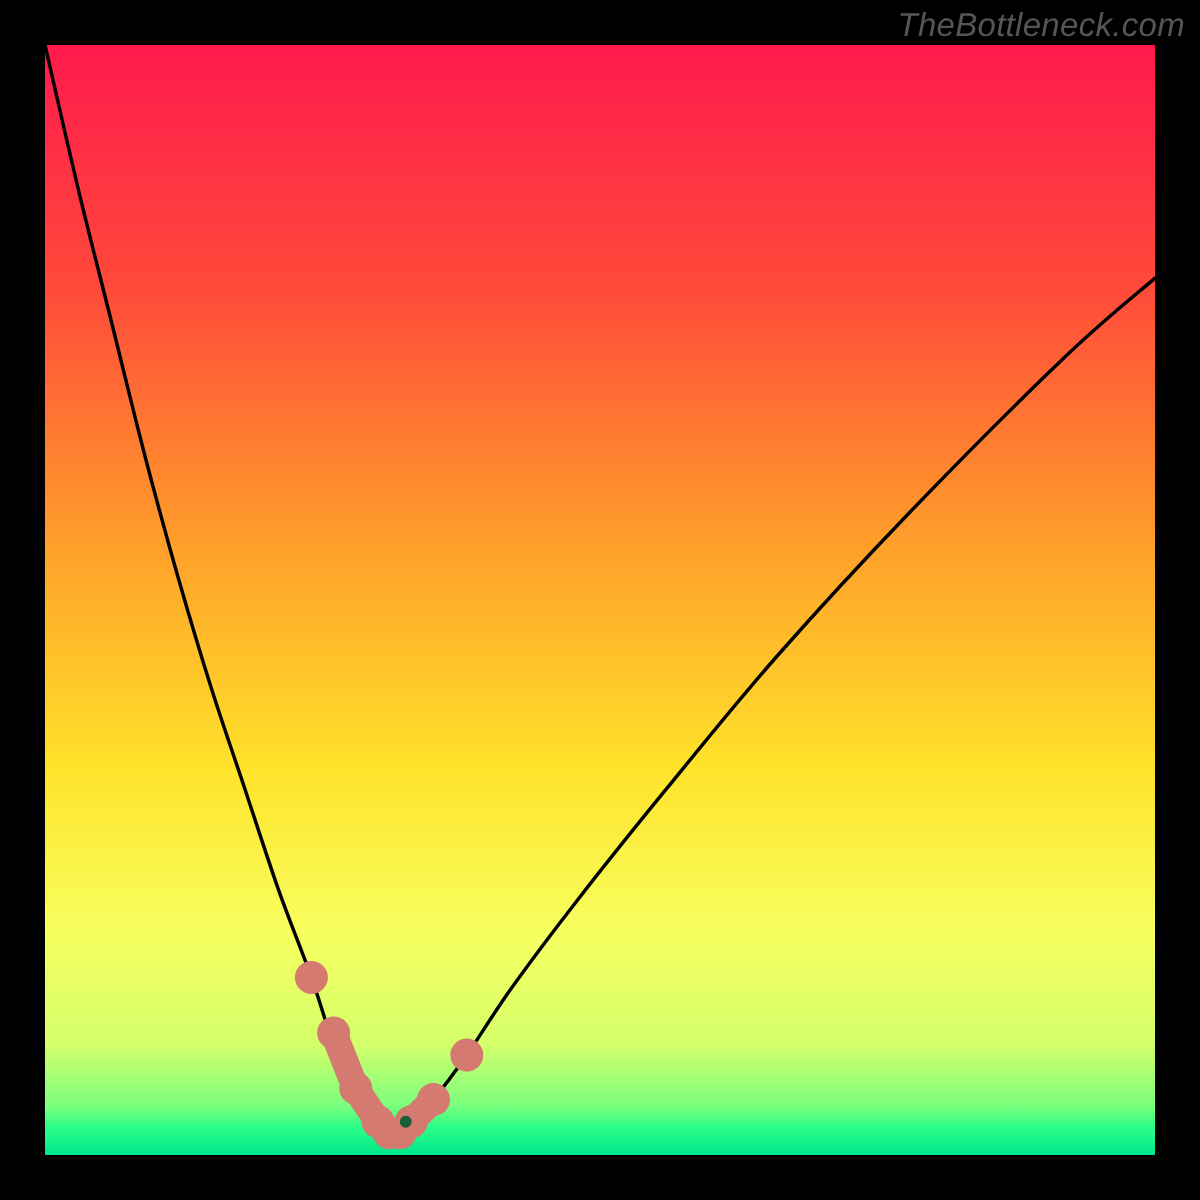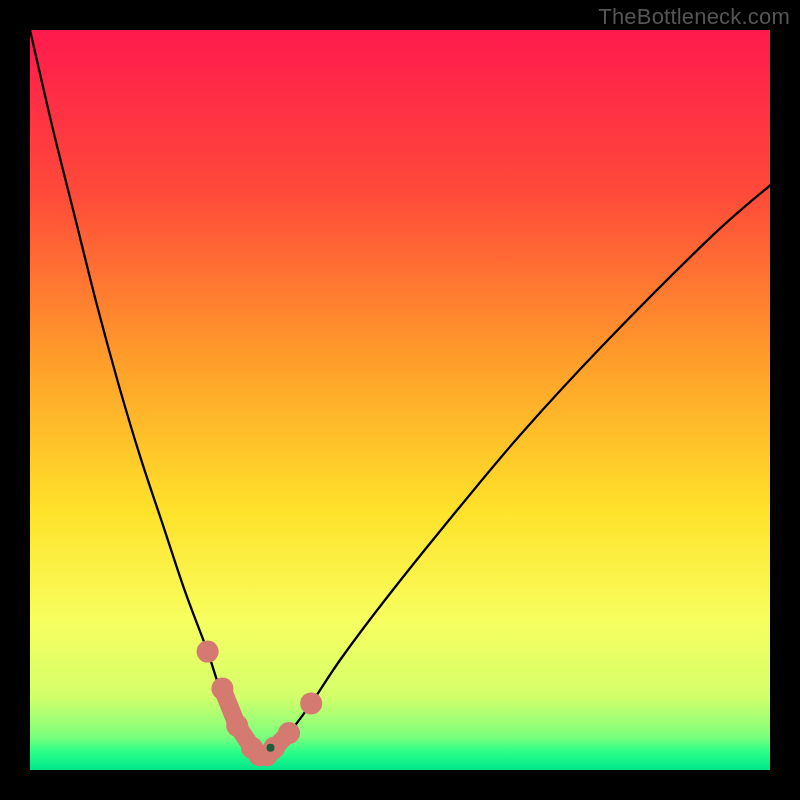"TheBottleneck.com" .frame { font-style: none -> italic }
